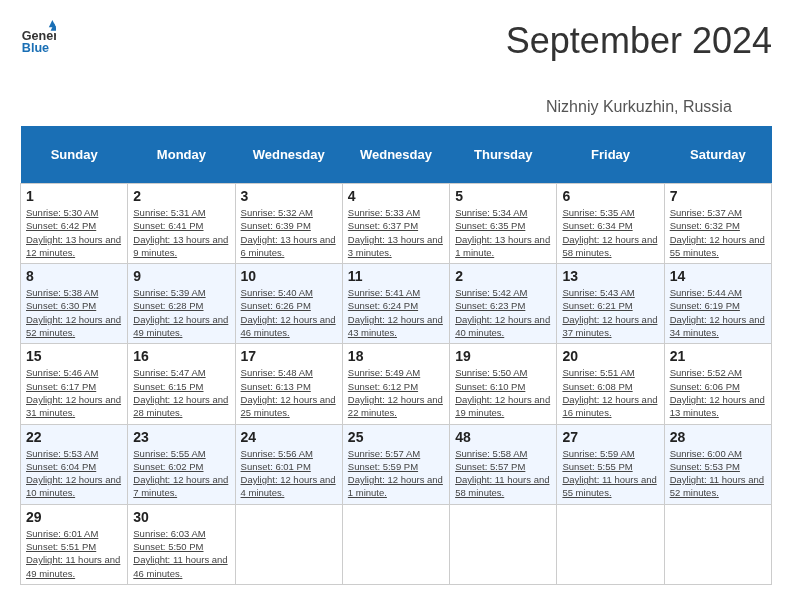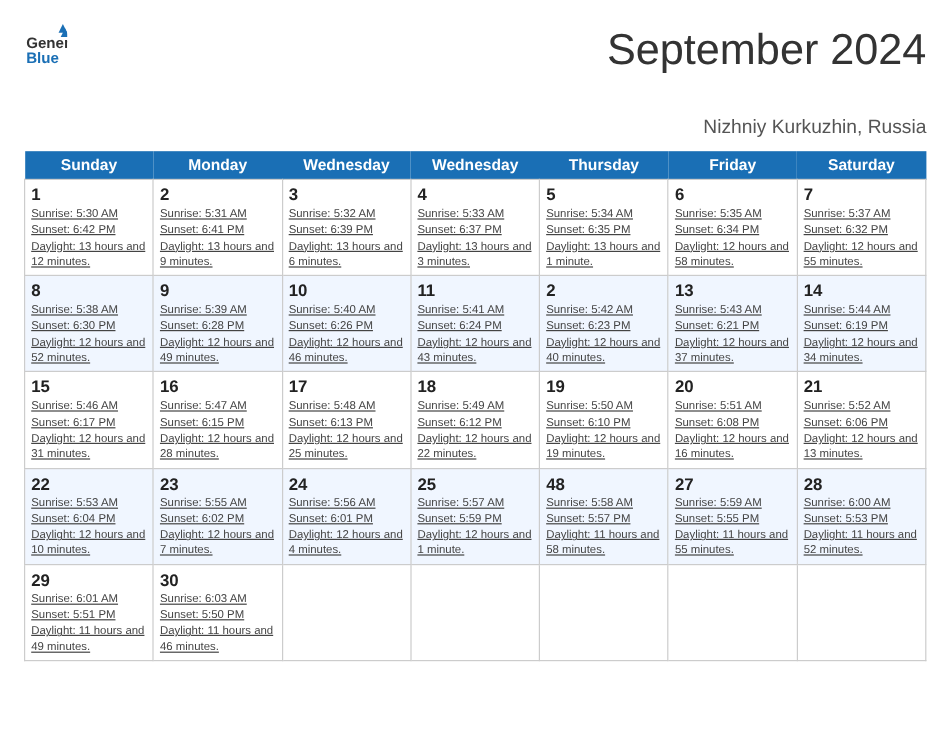"September 2024" .title-area { text-align: right -> center }
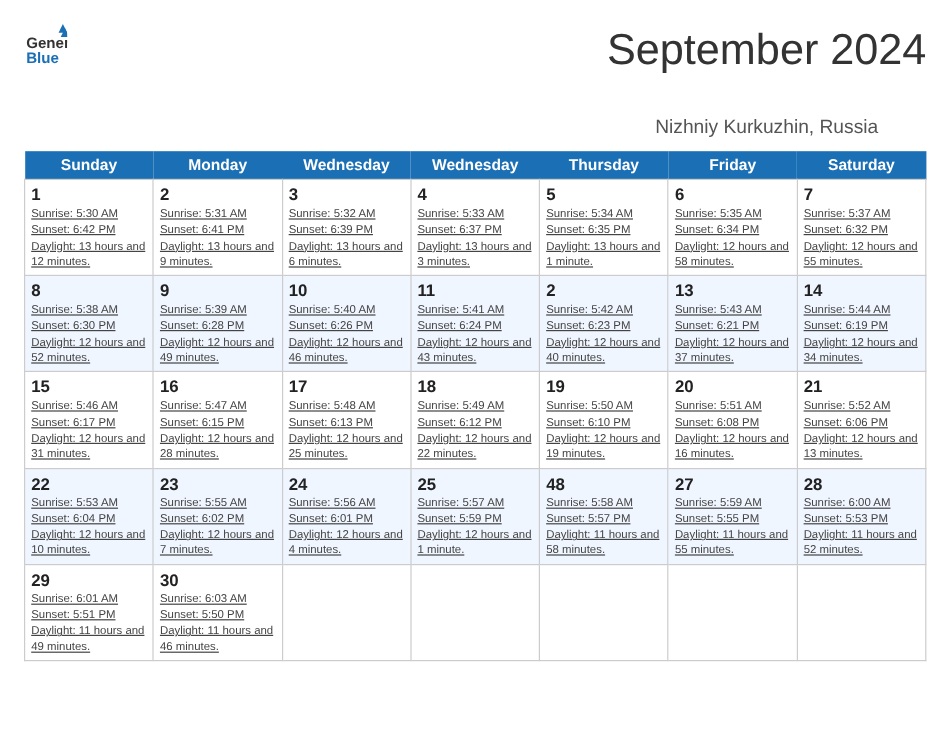"Sunday" th { padding: 4px 4px -> 21px 4px }
